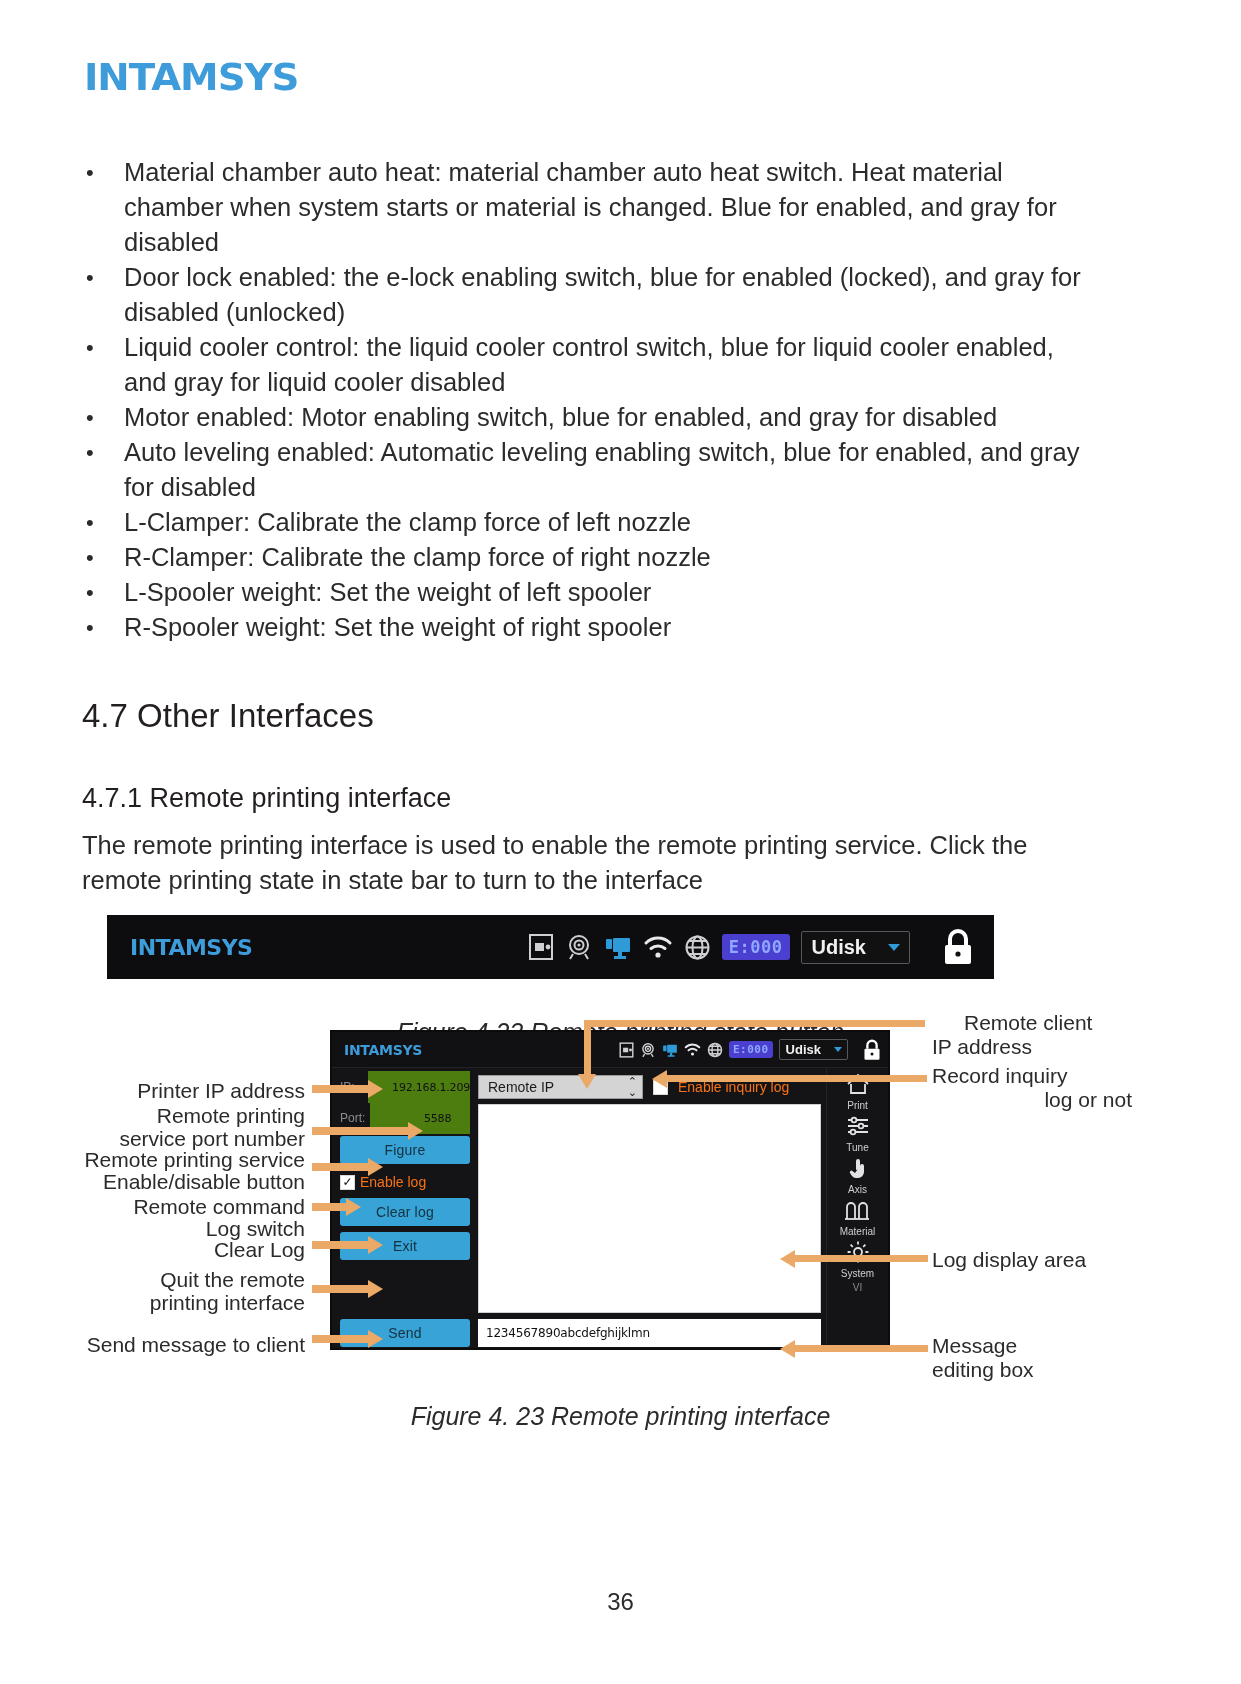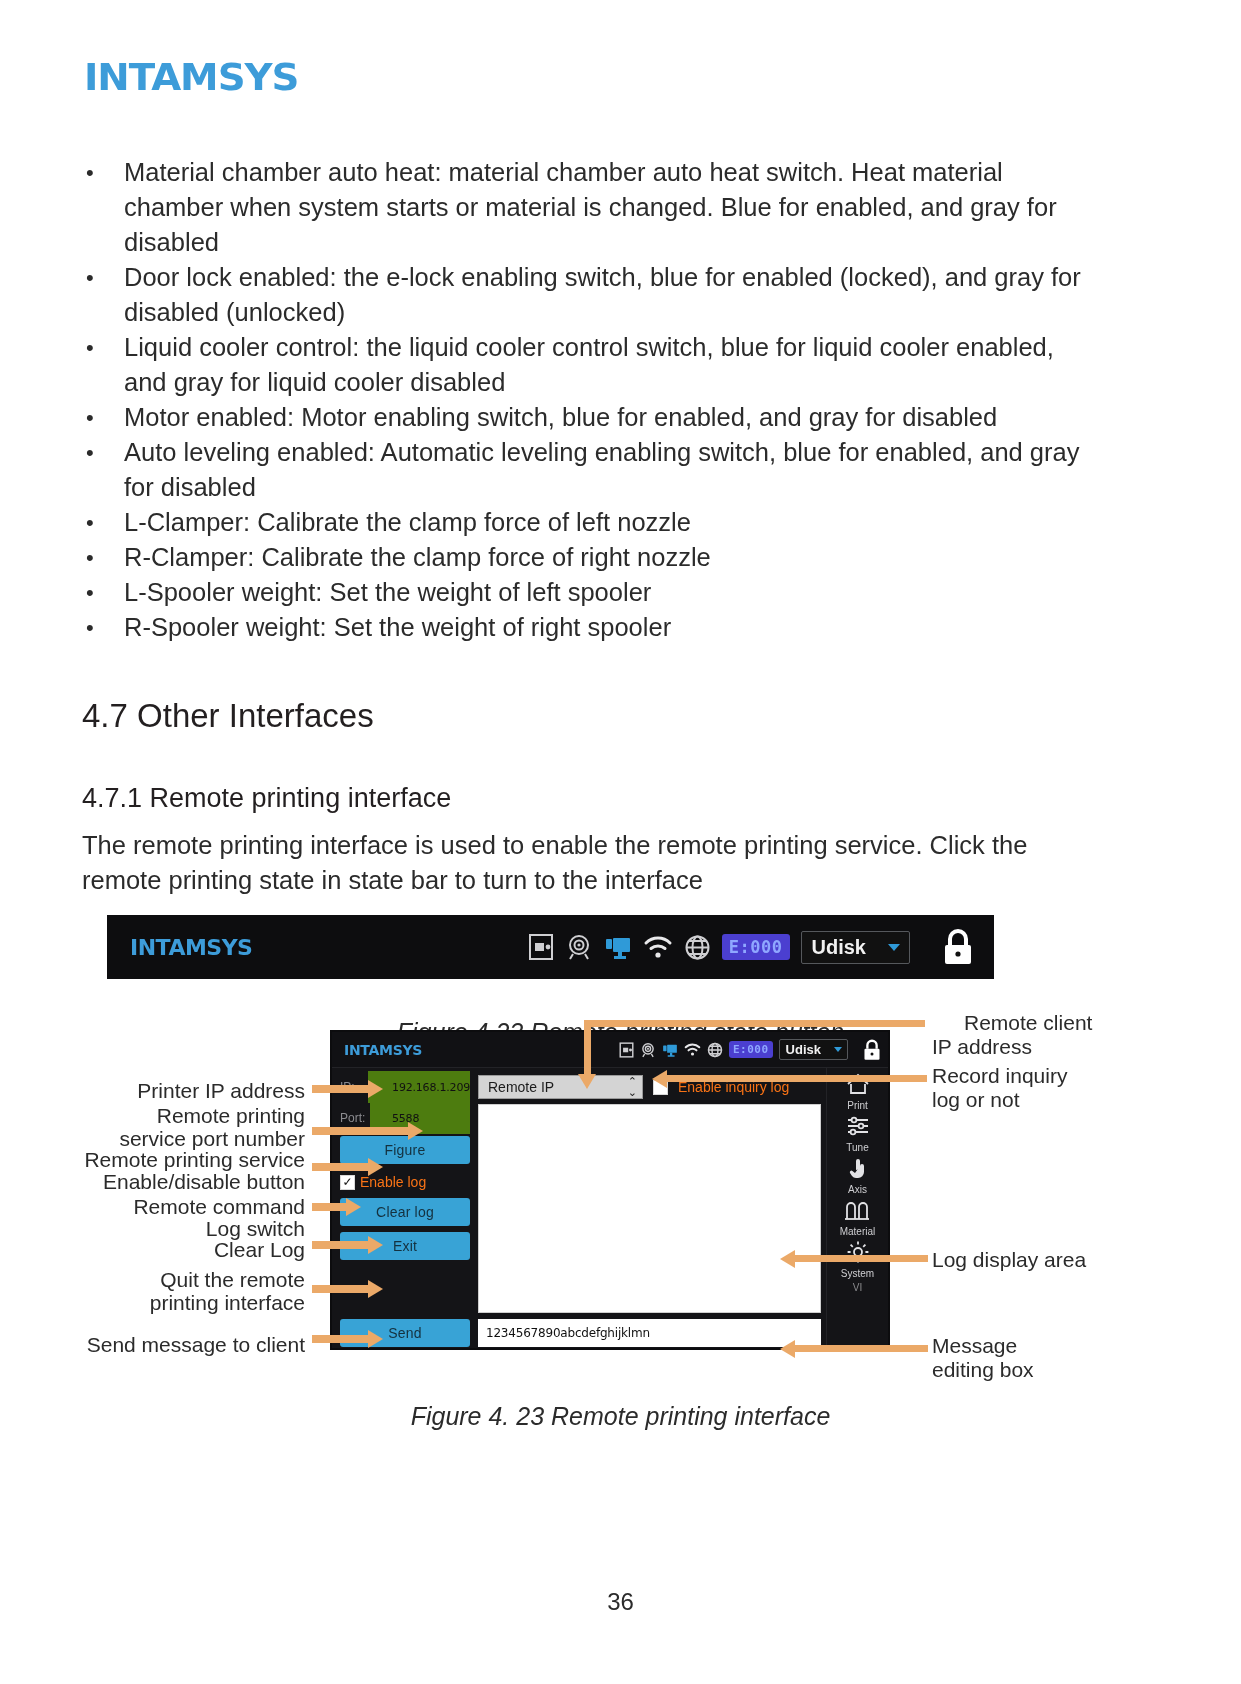"log or not" div.callout { text-align: none -> right }
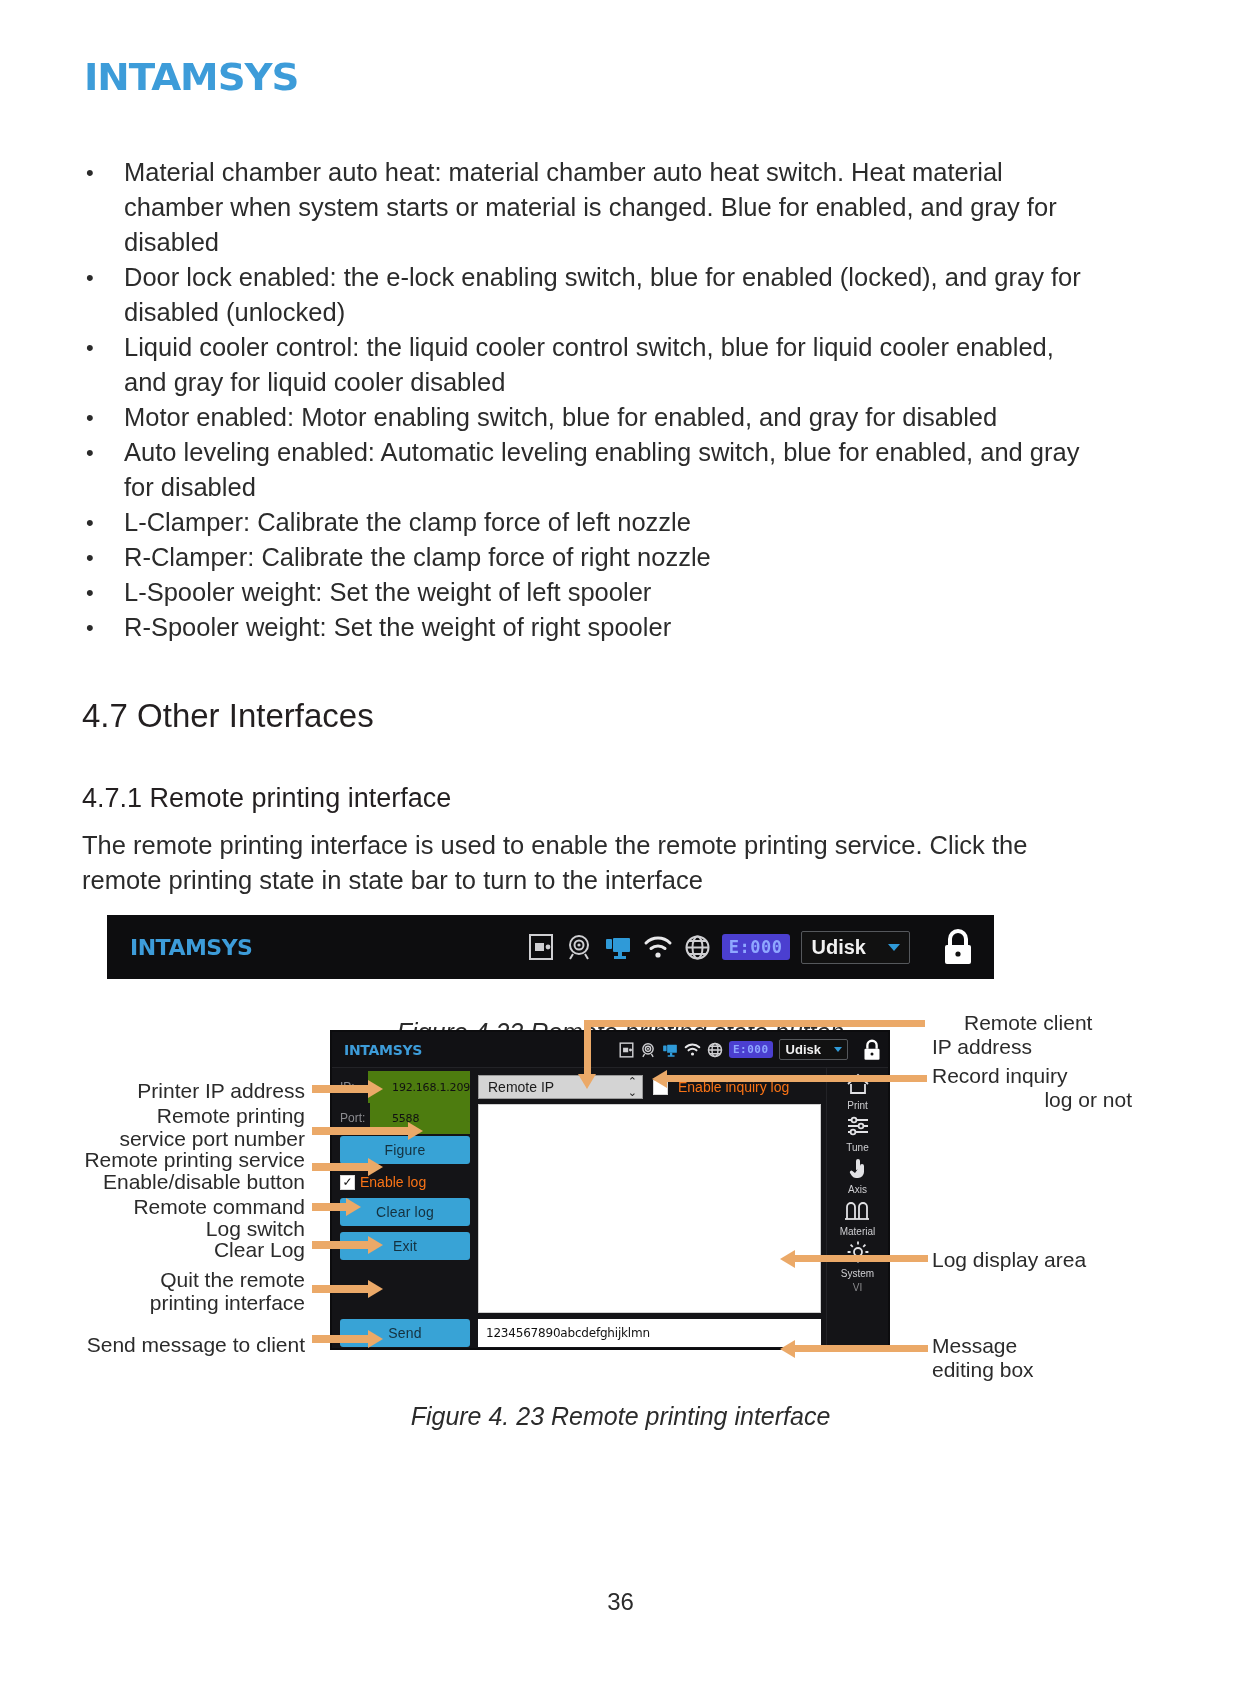"5588" span.fld-box { padding-left: 22px -> 54px }
